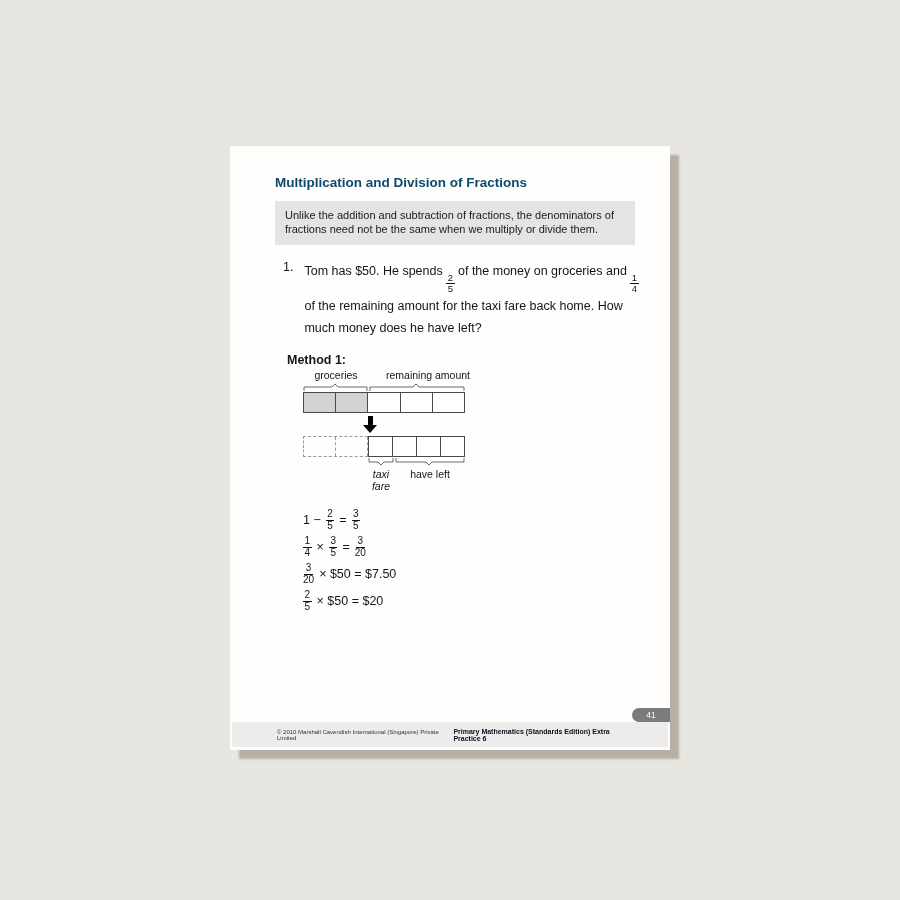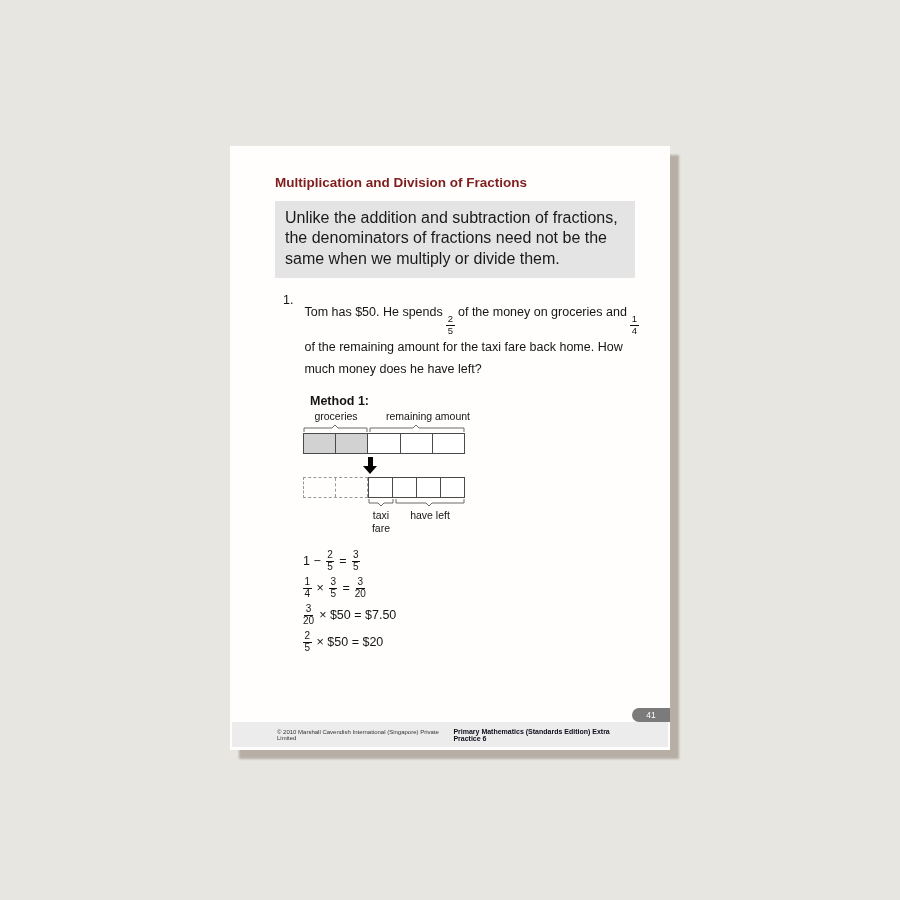"Multiplication and Division of Fractions" .page-title { color: #7f1d1d -> #0c4a6e }
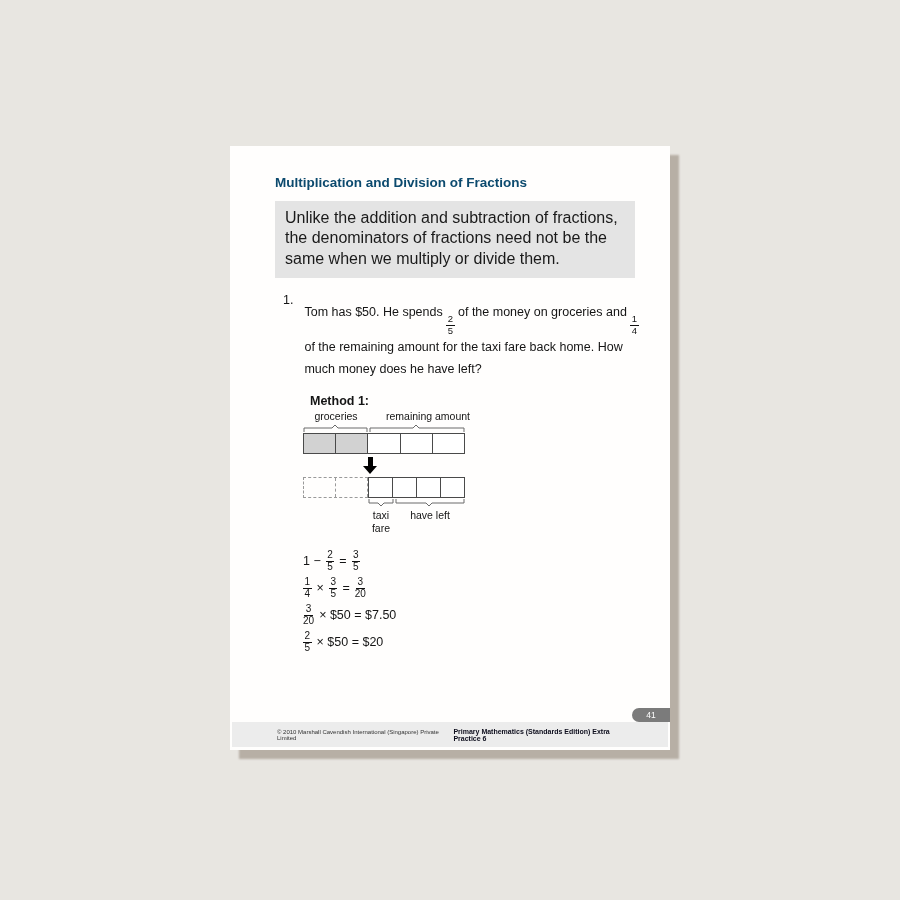"Unlike the addition and subtraction" .intro-box { font-size: 16px -> 11px }
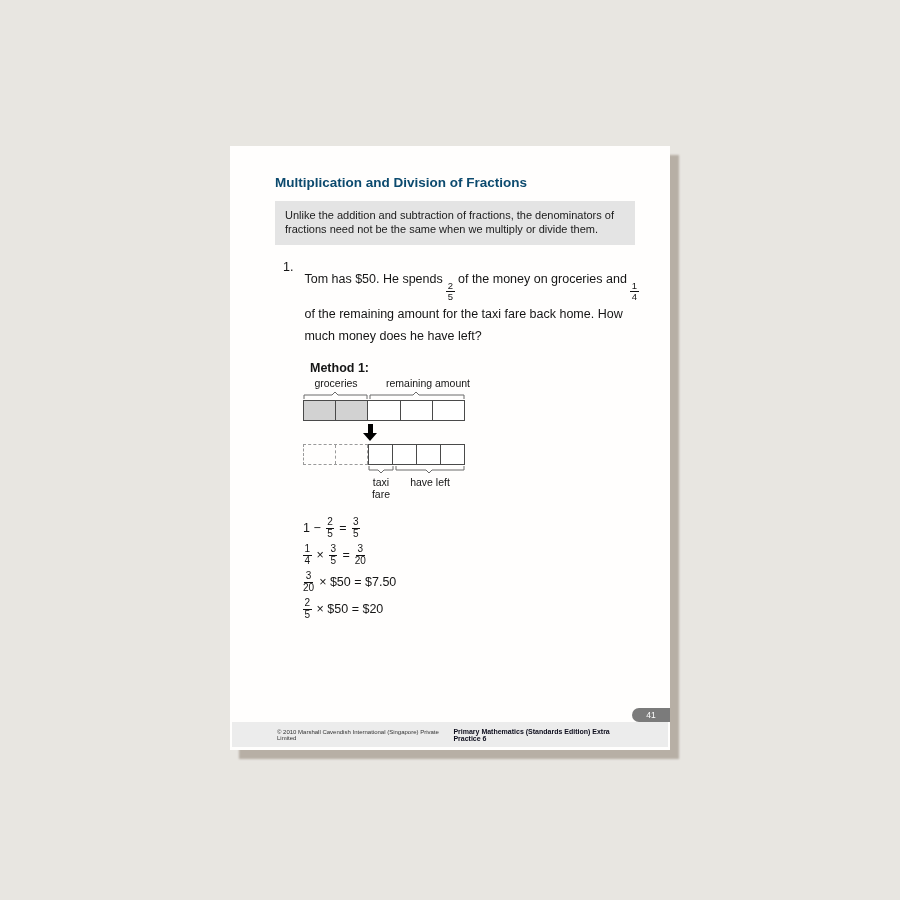"Tom has $50. He spends" .problem-text { margin-top: 8px -> none }
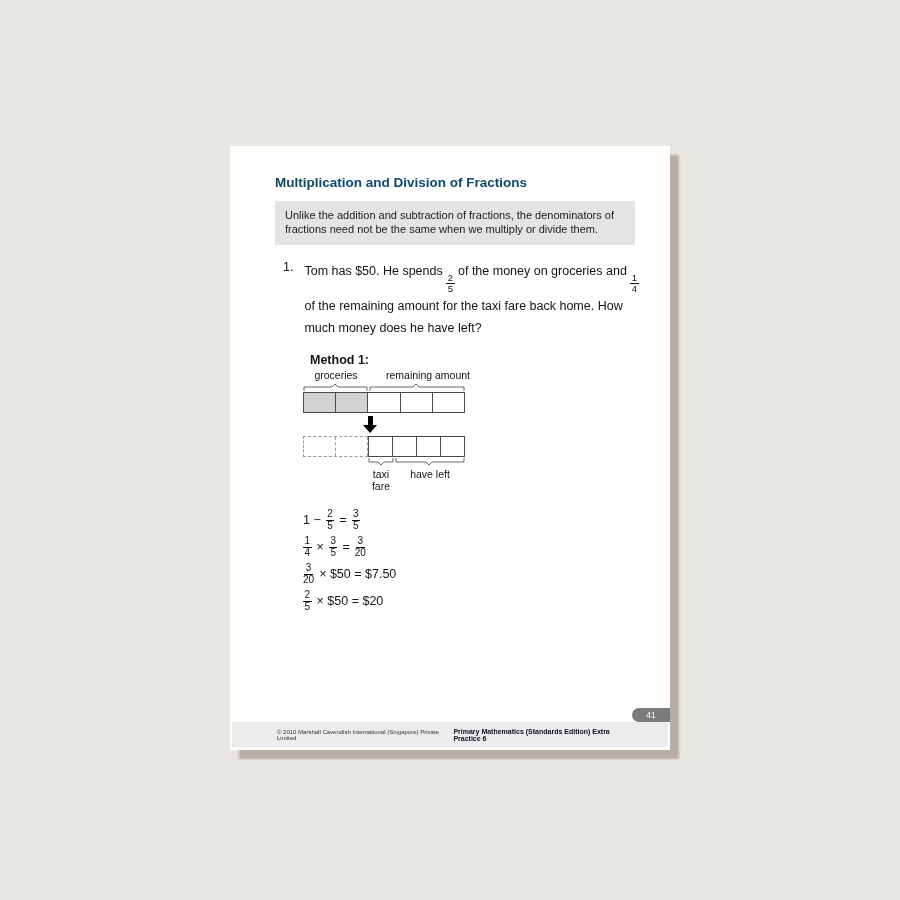"Method 1:" .method-label { margin-left: 35px -> 12px }
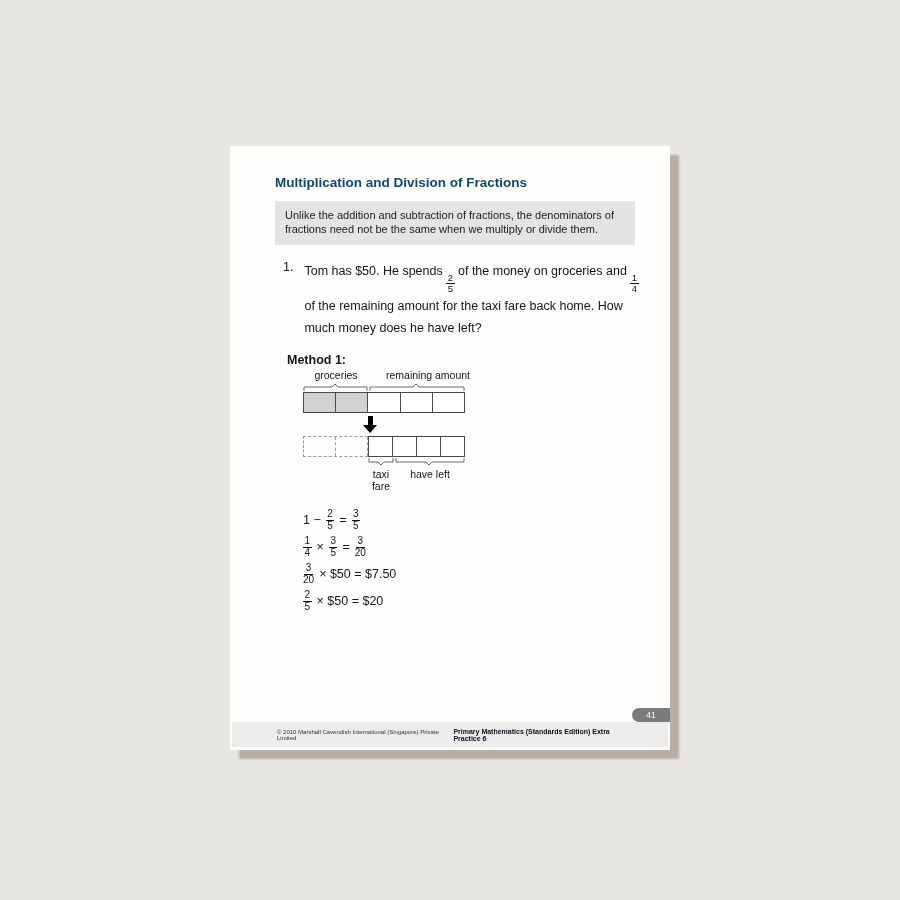"taxi fare" .lab-taxi { font-style: none -> italic }
